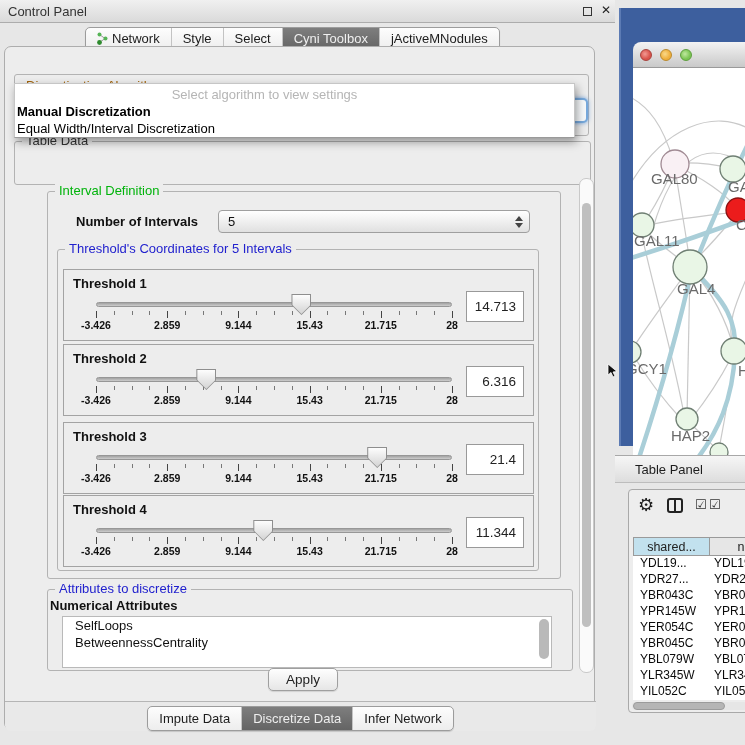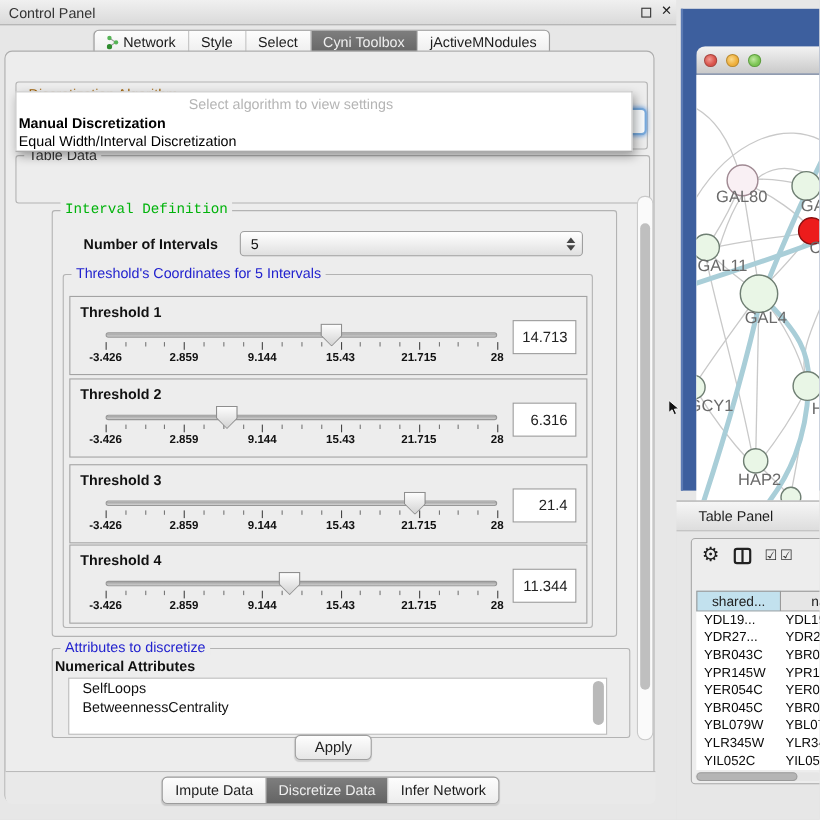"Interval Definition" .legend.green { font-family: Liberation Mono, monospace -> none }
